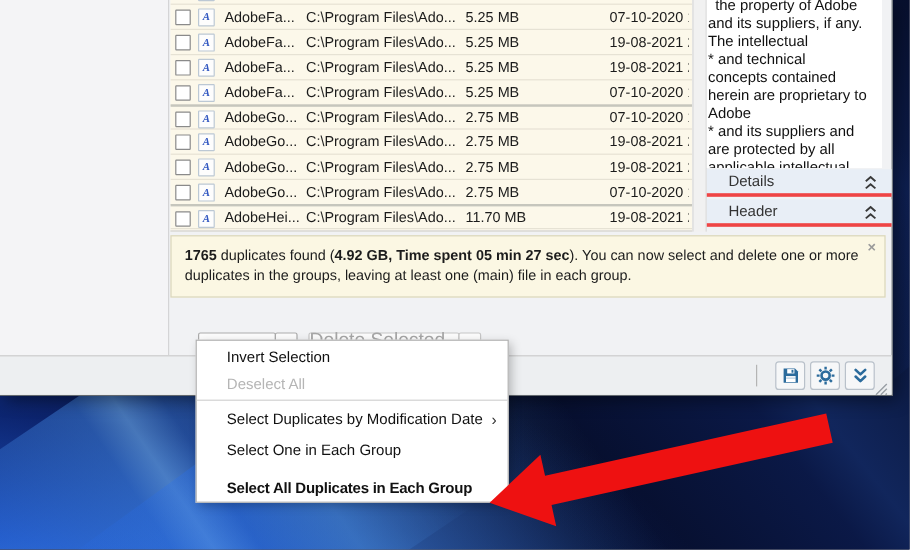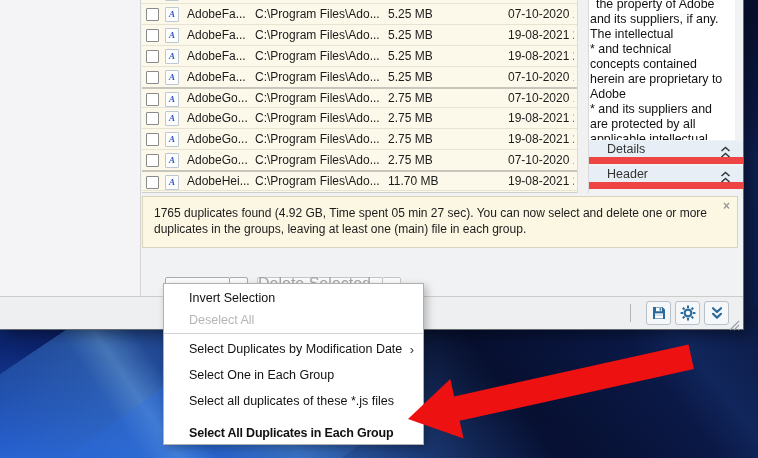"Details" .secbar { border-bottom: 7px solid #ef4444 -> 3px solid #ef4444 }
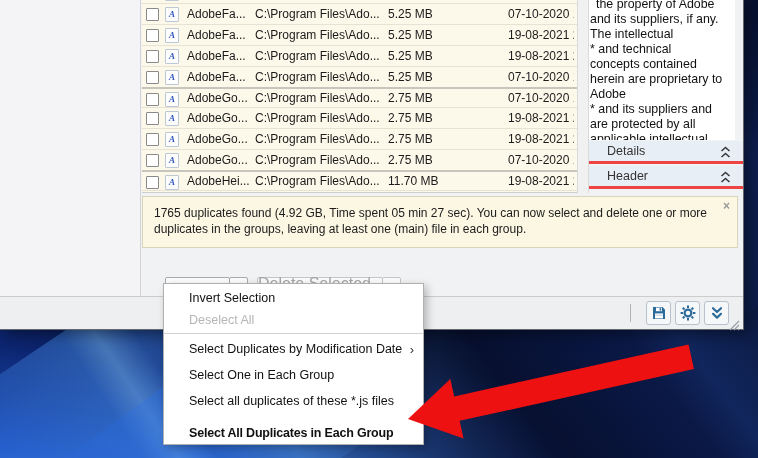"1765" .statusbox b { font-weight: normal -> bold }
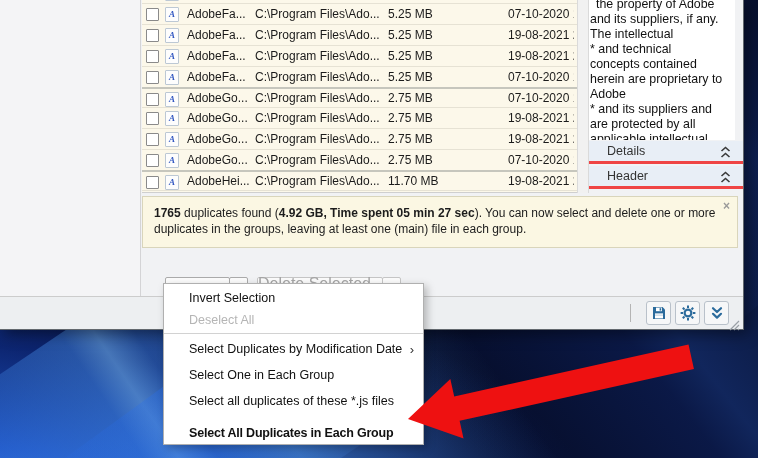"Select all duplicates of these" div.mi { html: <div> <span>Select all duplicates of these *.js files</span> </div> -> none }
